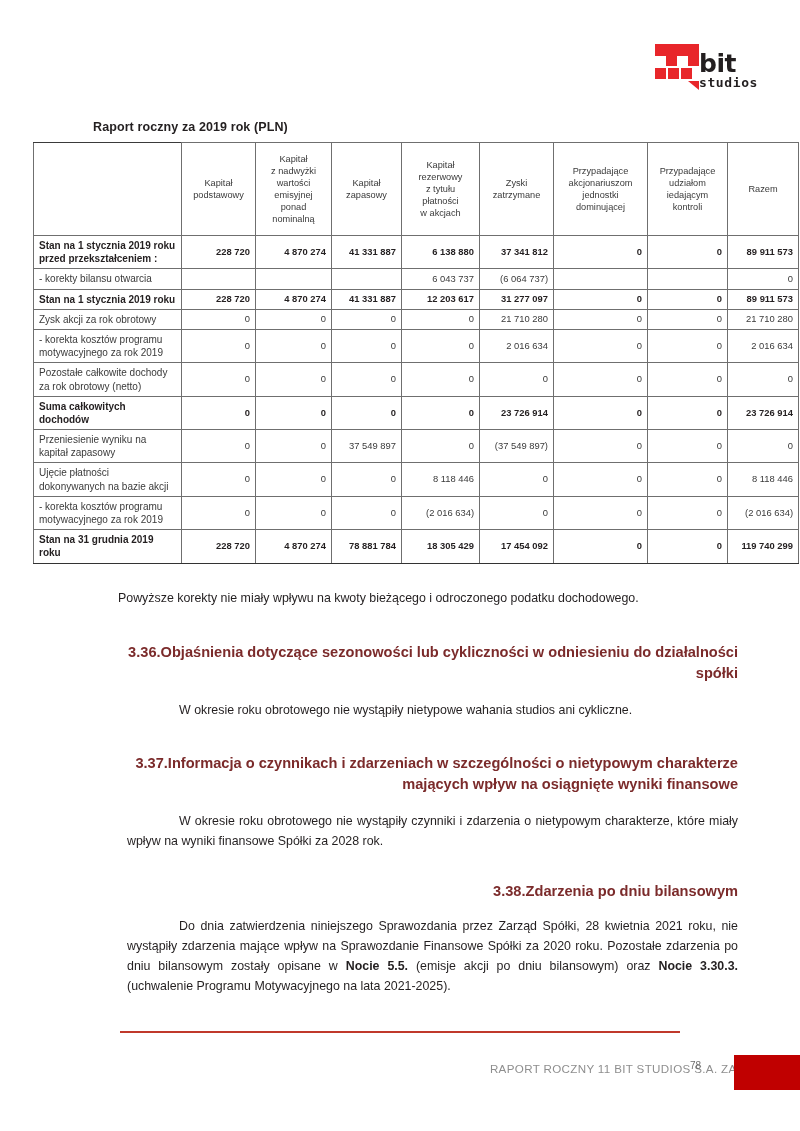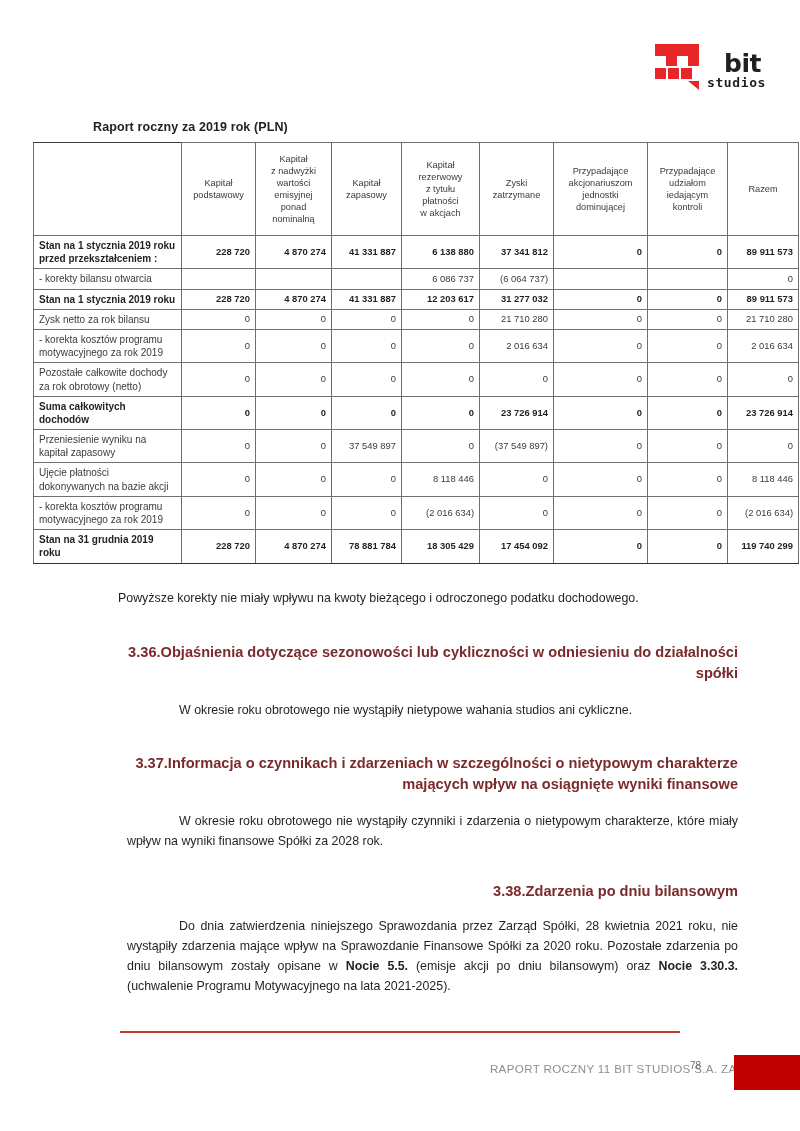"bit" .logo-text { left: 52px -> 44px; text-align: right -> none }
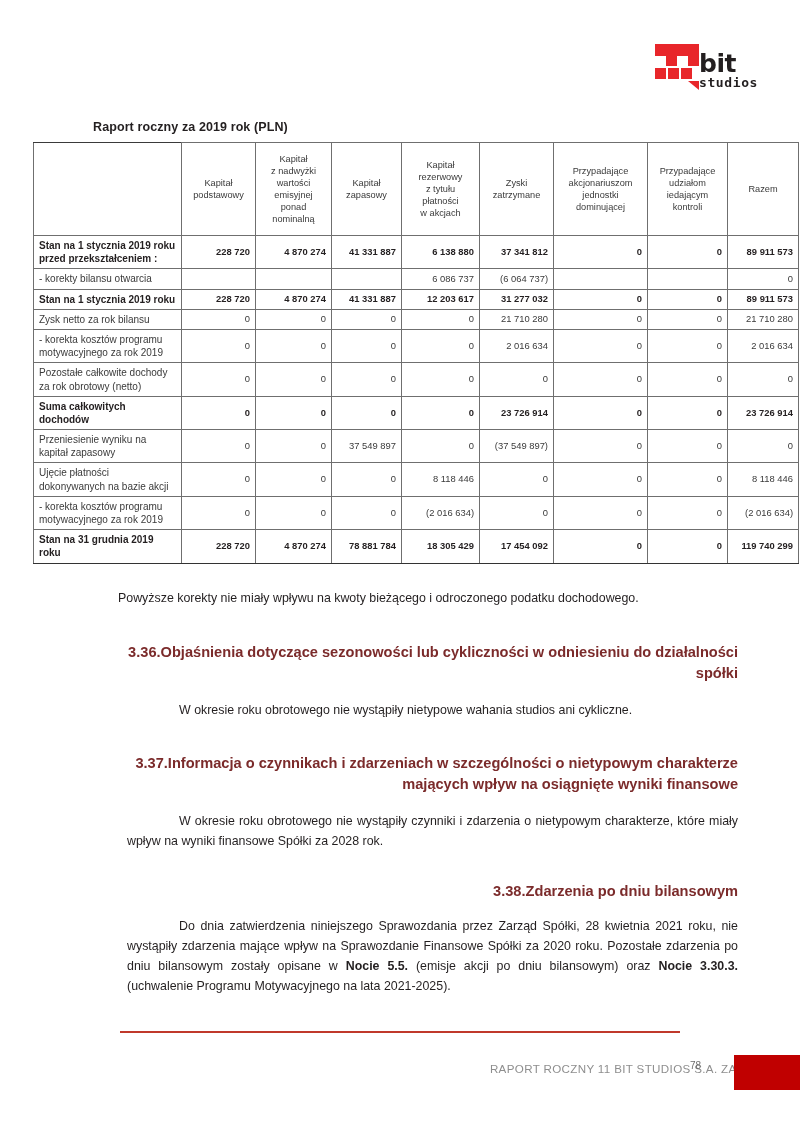"6 086 737" td.num { text: 6 086 737 -> 6 043 737 }
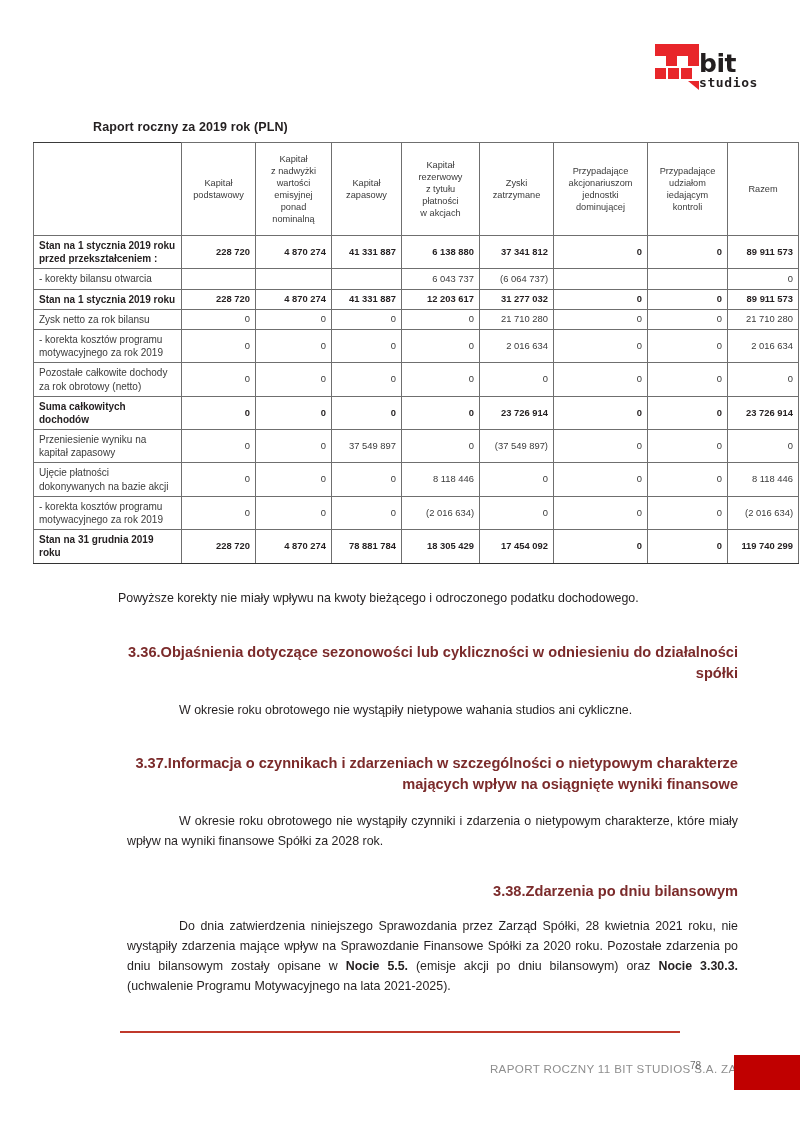"31 277 032" td.num { text: 31 277 032 -> 31 277 097 }
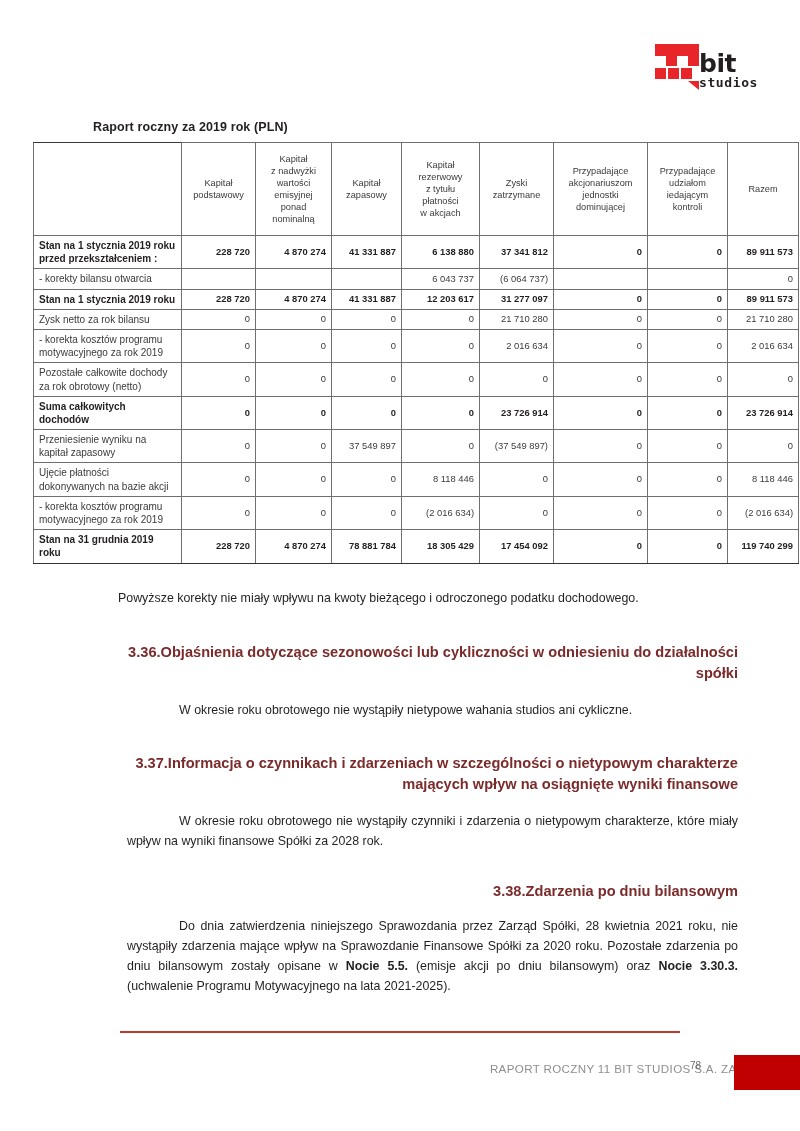"Zysk netto za rok bilansu" td.label { text: netto za rok bilansu -> akcji za rok obrotowy }
